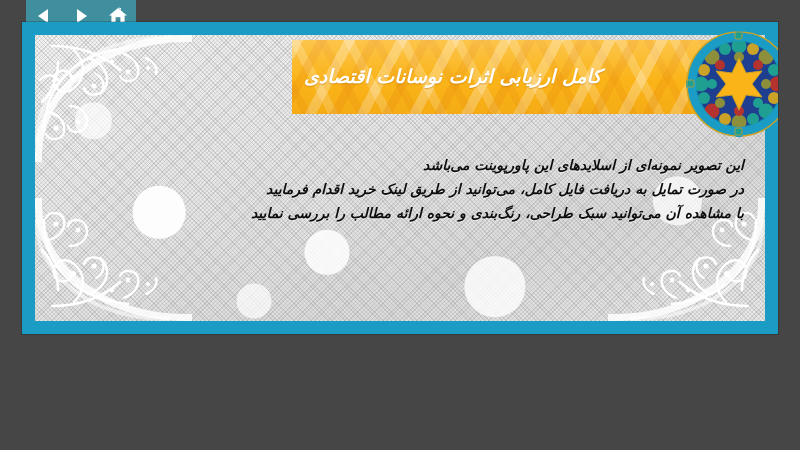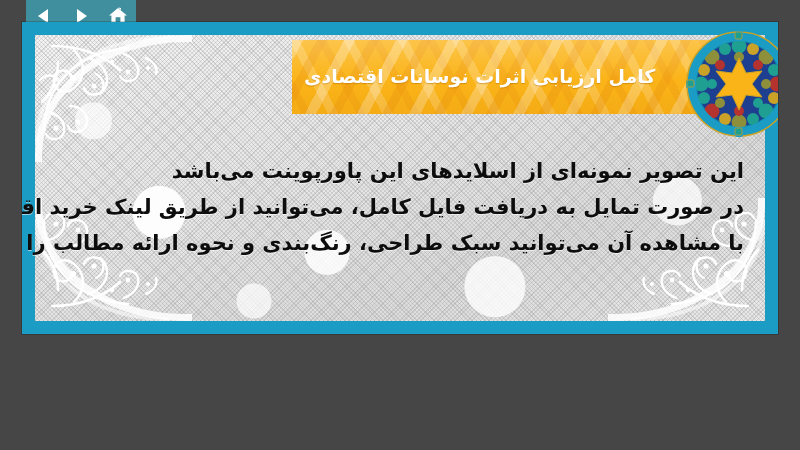"کامل ارزیابی اثرات نوسانات اقتصادی" .slide { font-style: none -> italic }
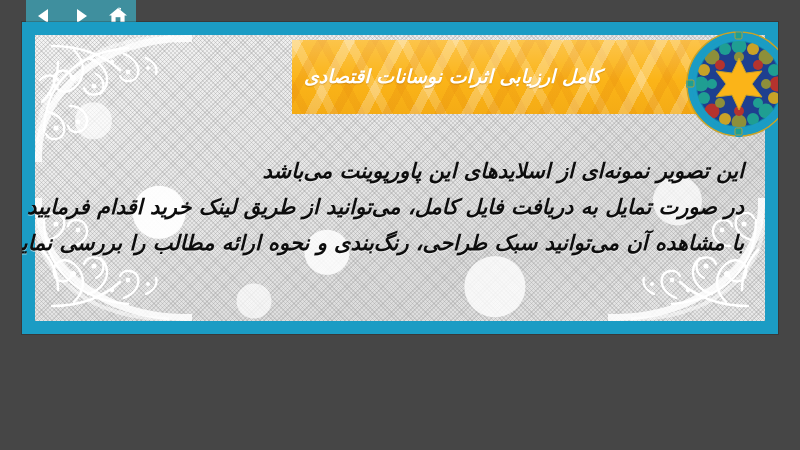"این تصویر نمونه‌ای از اسلایدهای" .body-text { font-size: 21px -> 14px }
